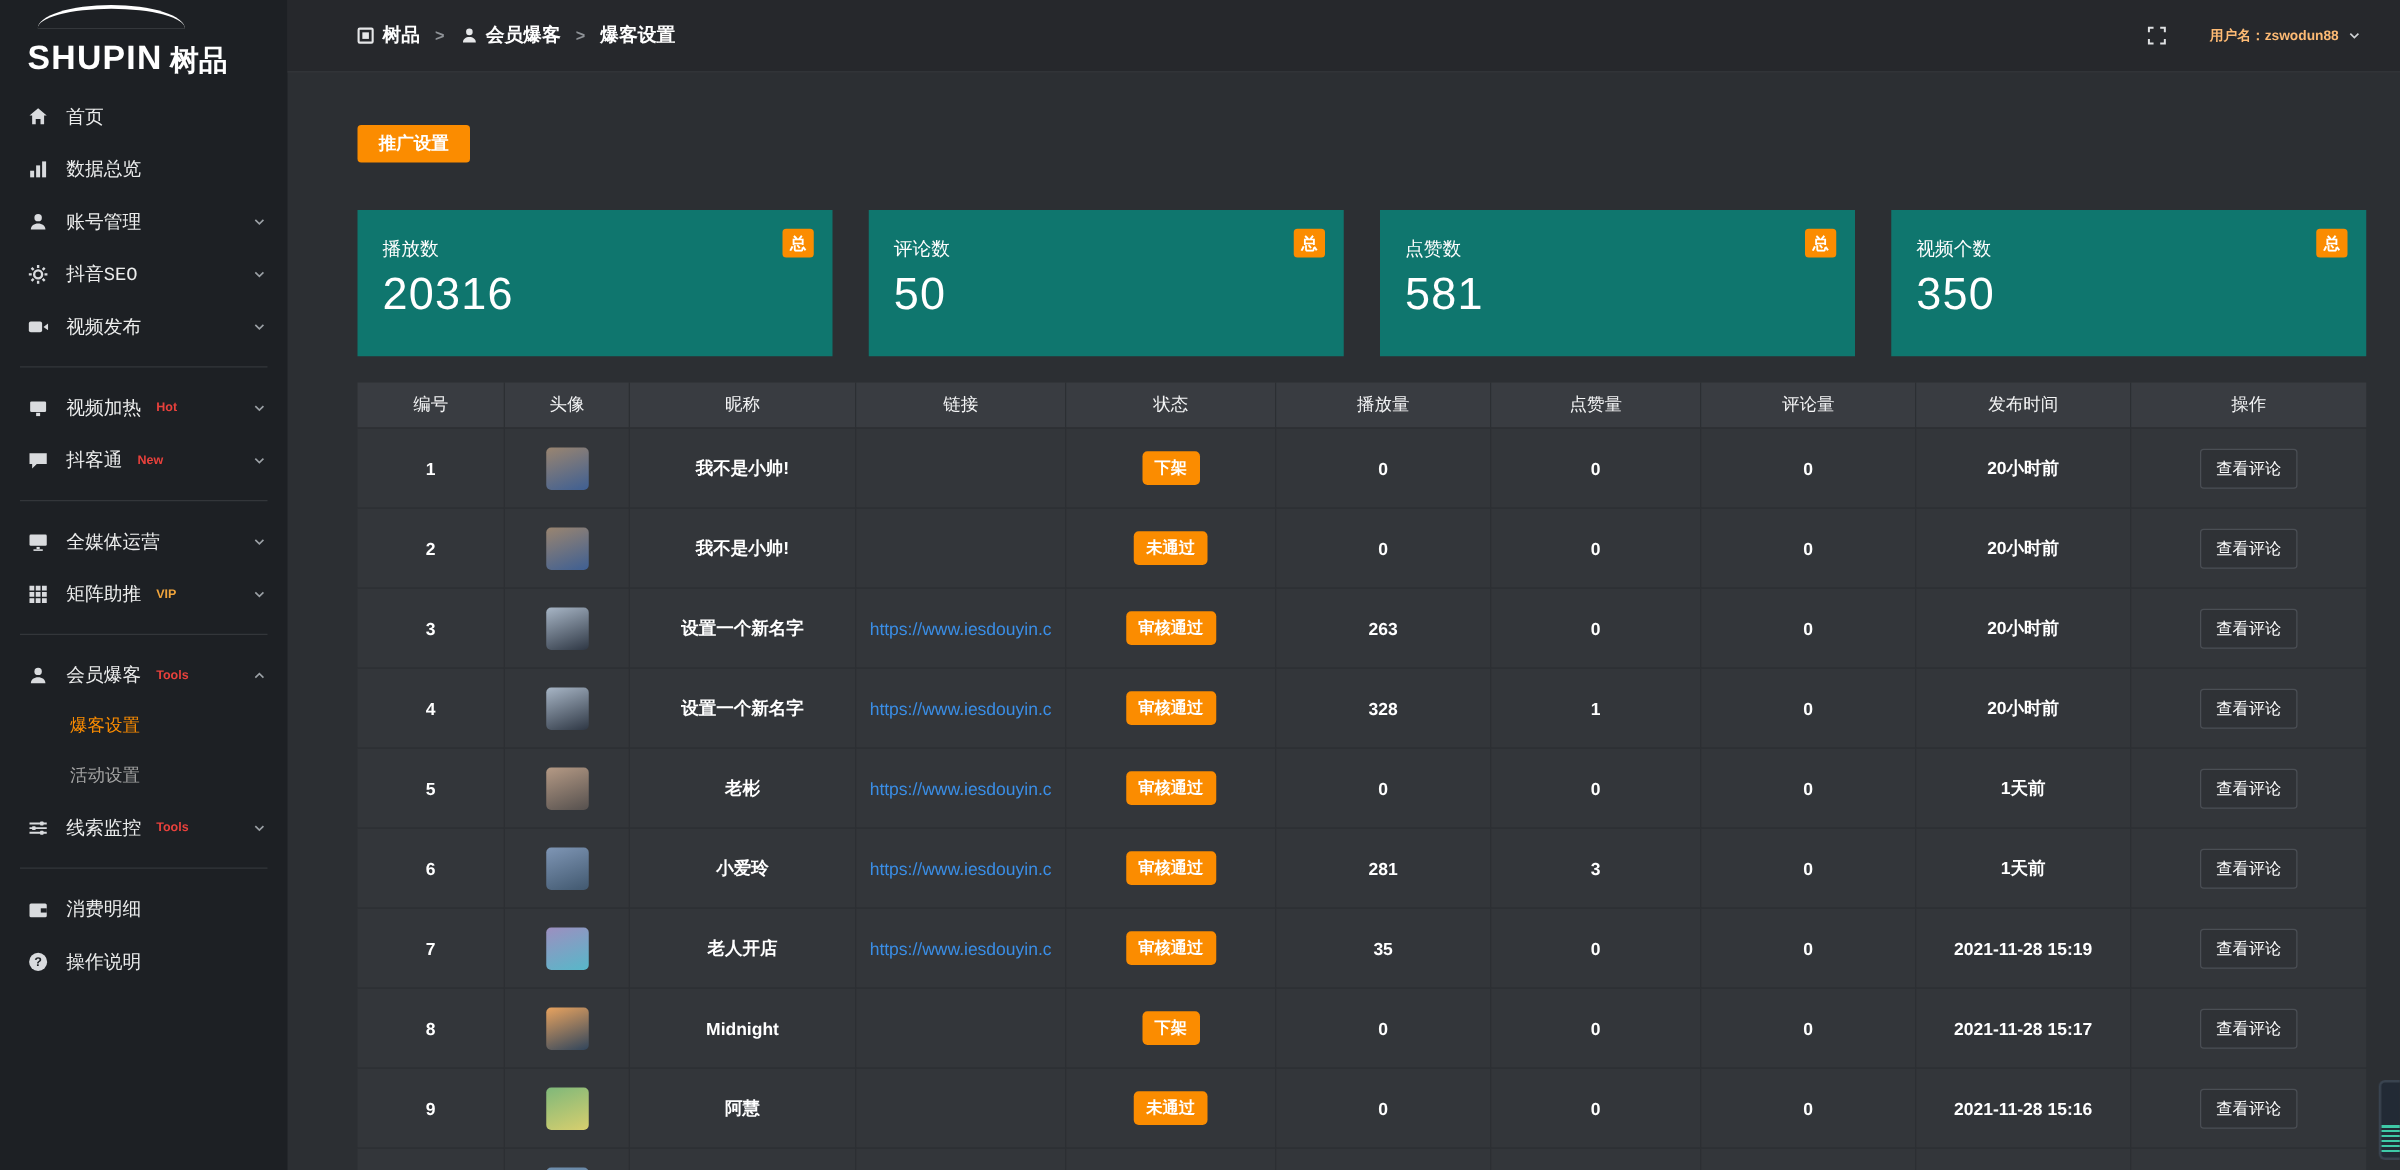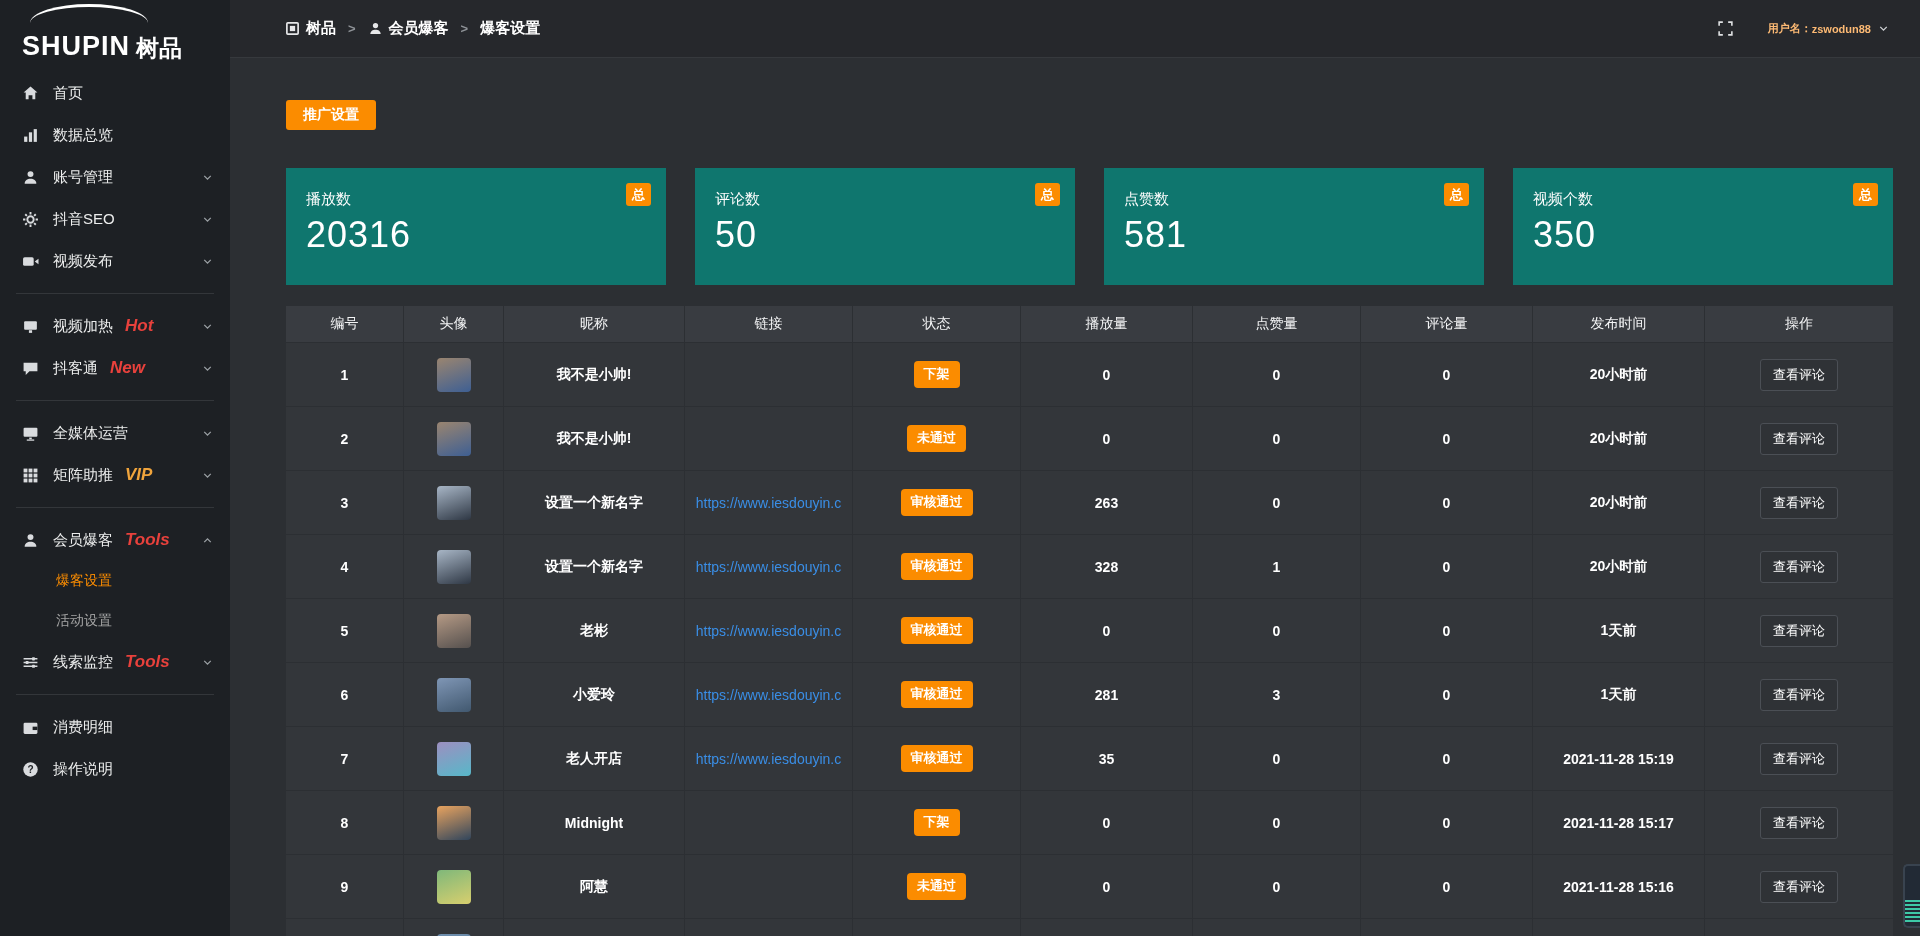"首页" .side-label { font-family: none -> Liberation Mono, monospace }
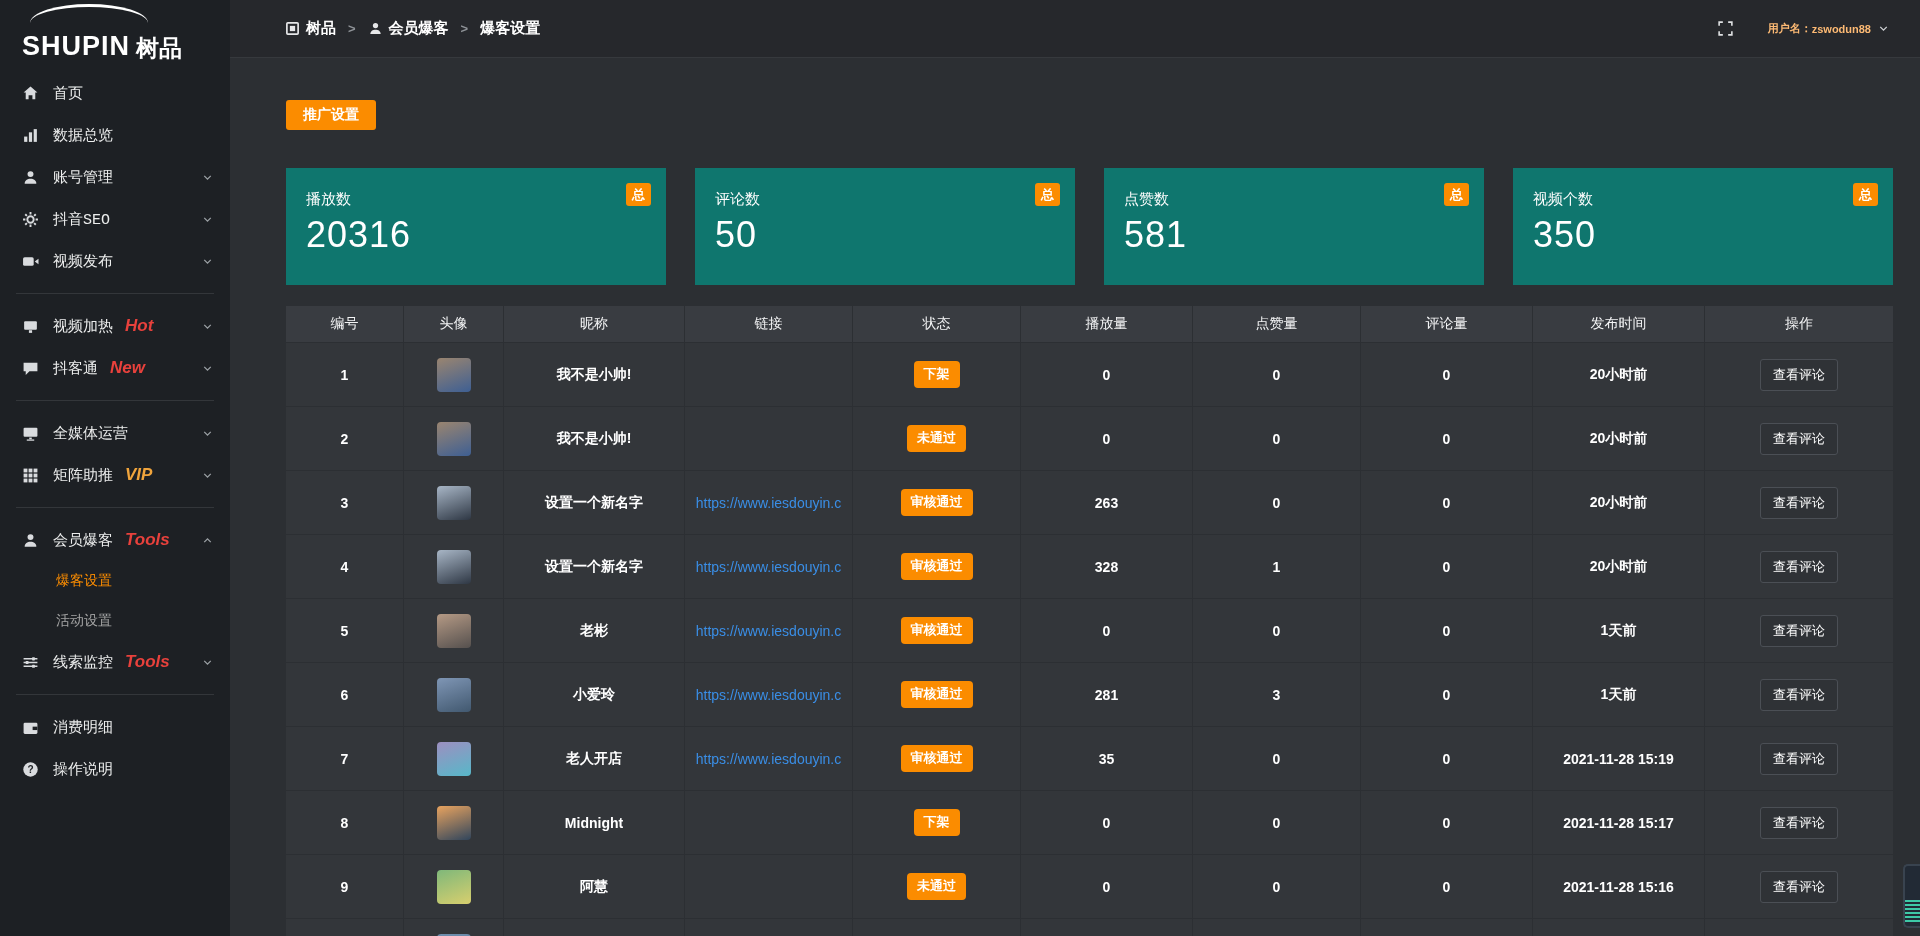"Hot" .side-badge { font-size: 17px -> 10px; font-style: italic -> none }
